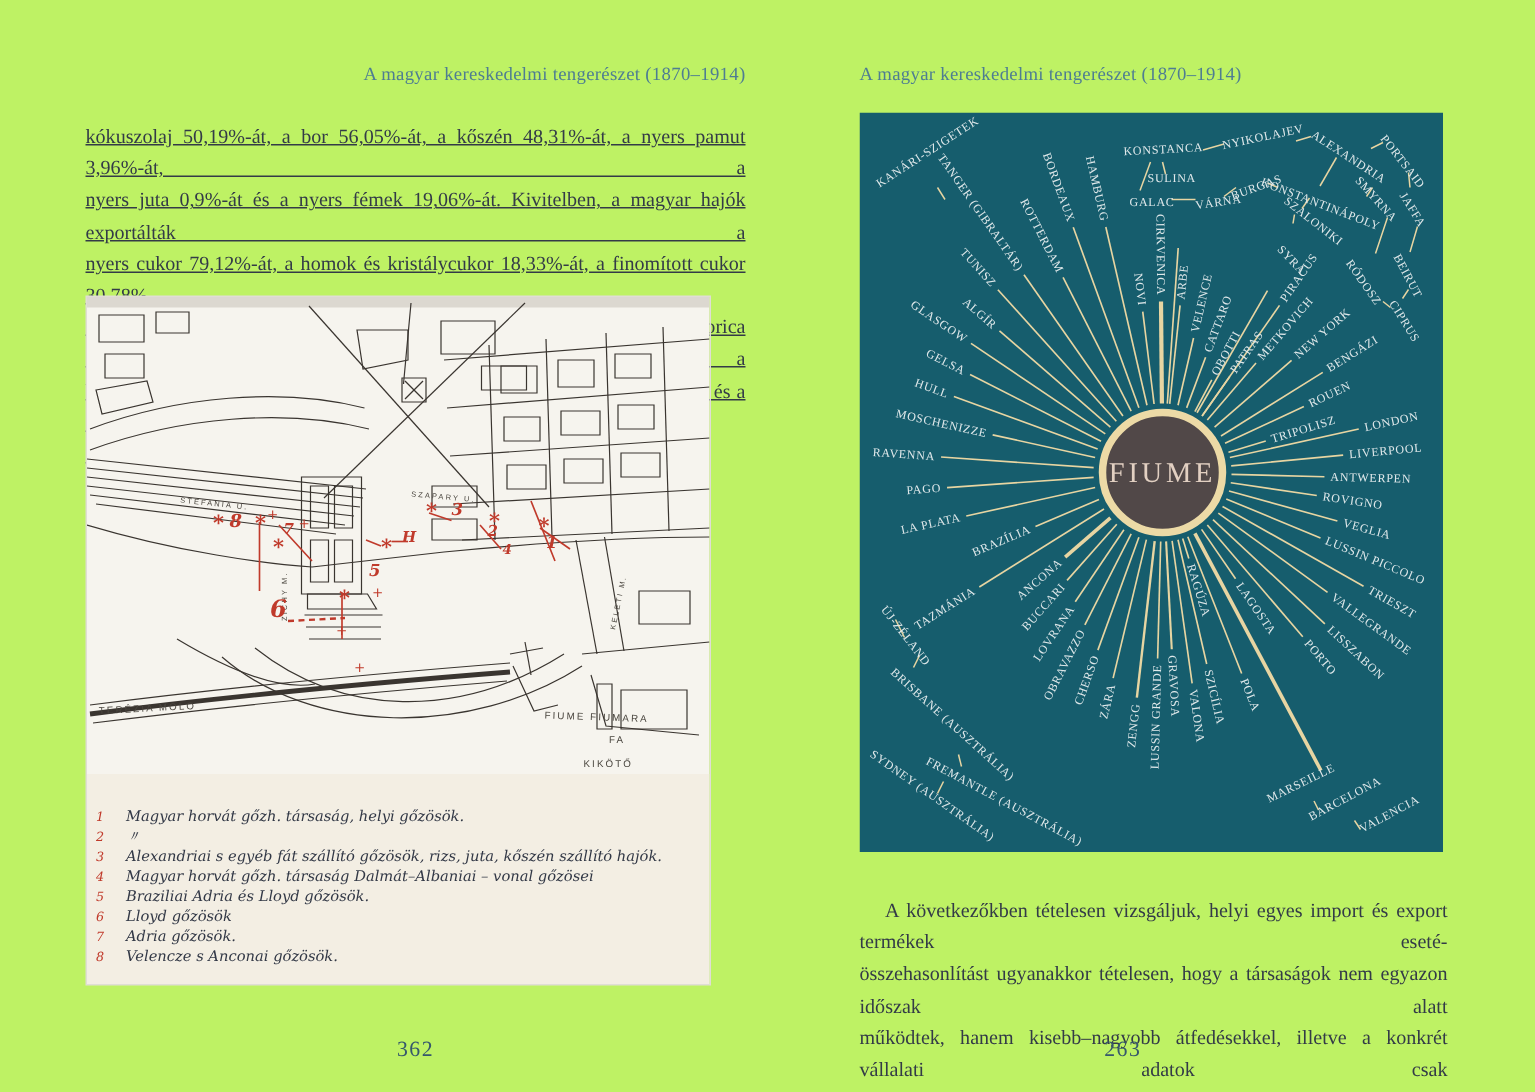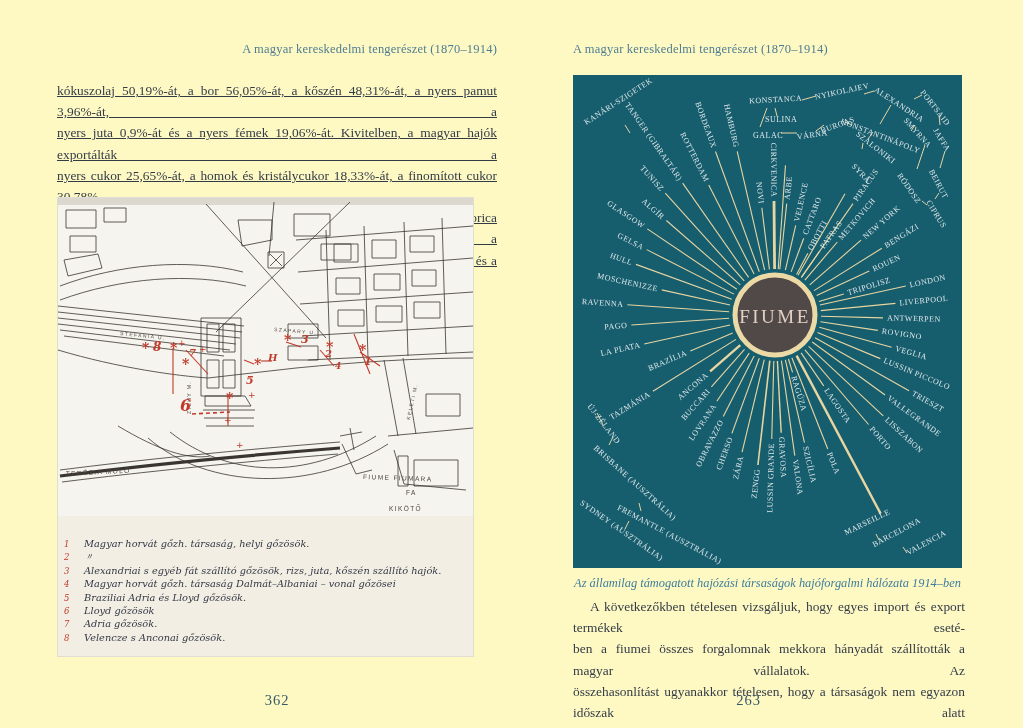"A magyar kereskedelmi tengerészet" .book { background: #fef9c3 -> #bef264 }
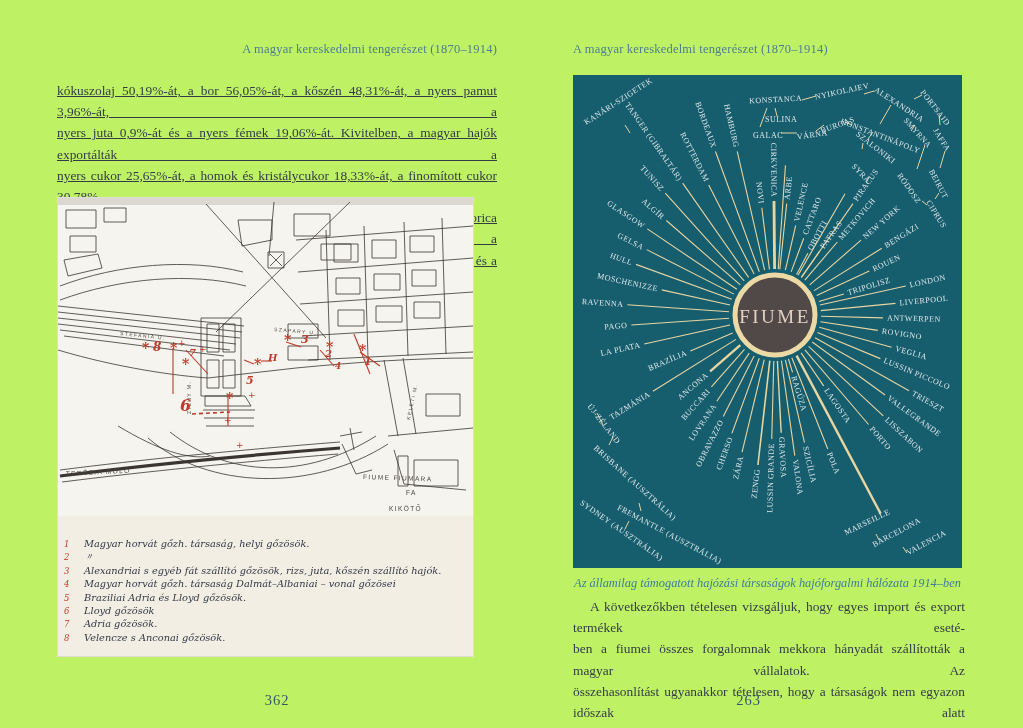"nyers cukor 25,65%-át, a homok" div.tline { text: 25,65%-át -> 79,12%-át }
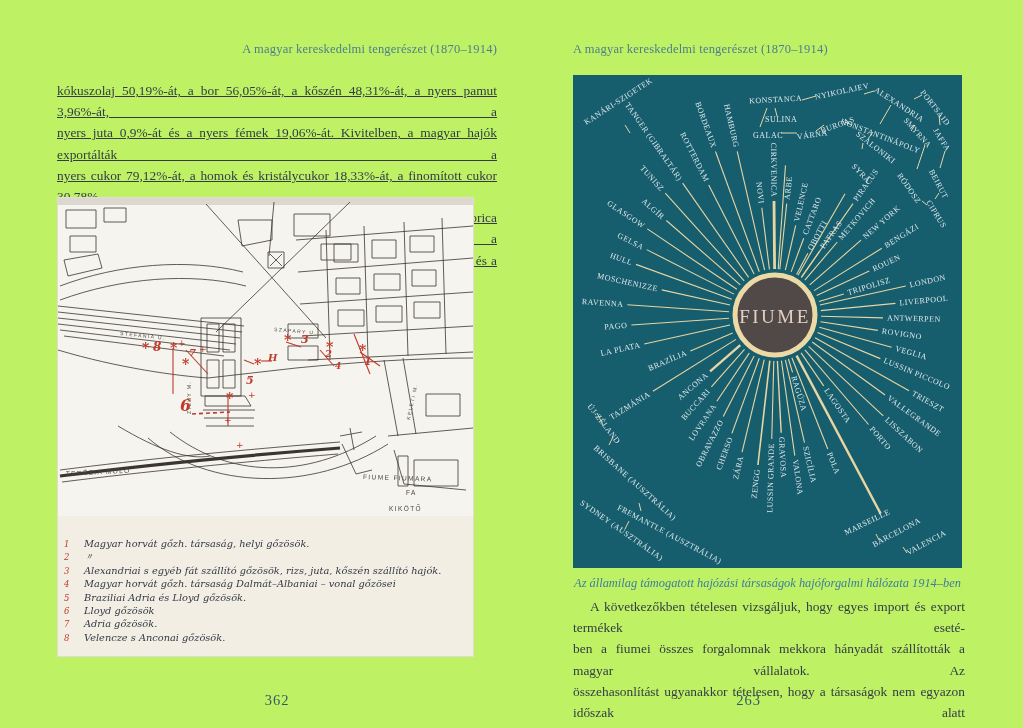"Az államilag támogatott hajózási" div.caption { html: <div>Az államilag támogatott hajózási társaságok hajóforgalmi hálózata 1914–ben</div> -> none }
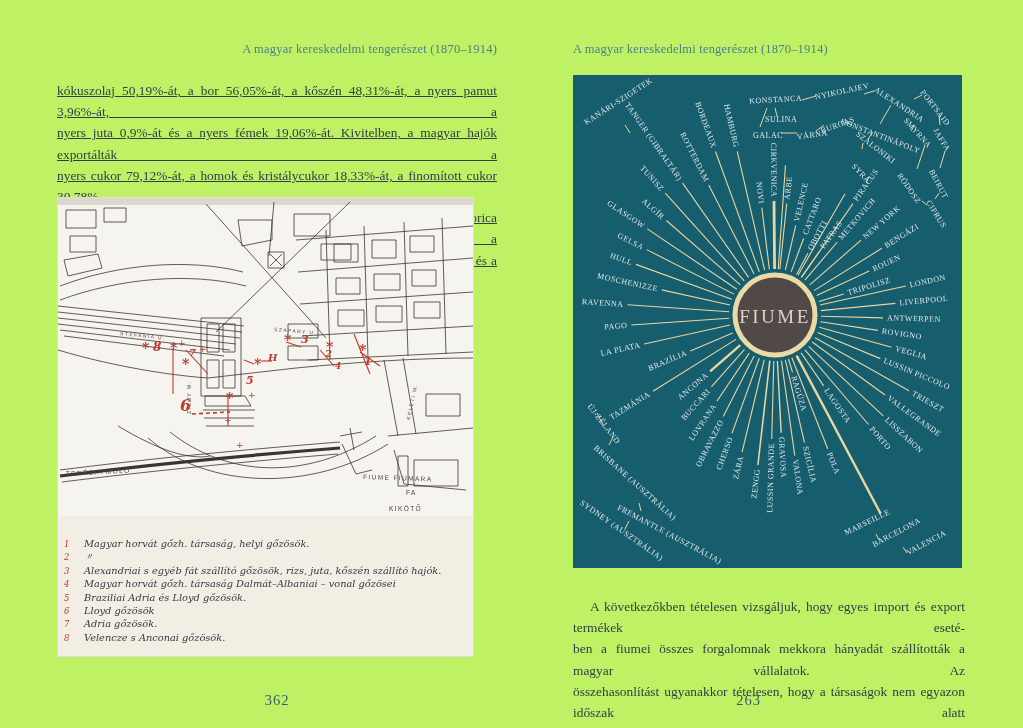"A következőkben tételesen vizsgáljuk," div.tline { text: hogy -> helyi }
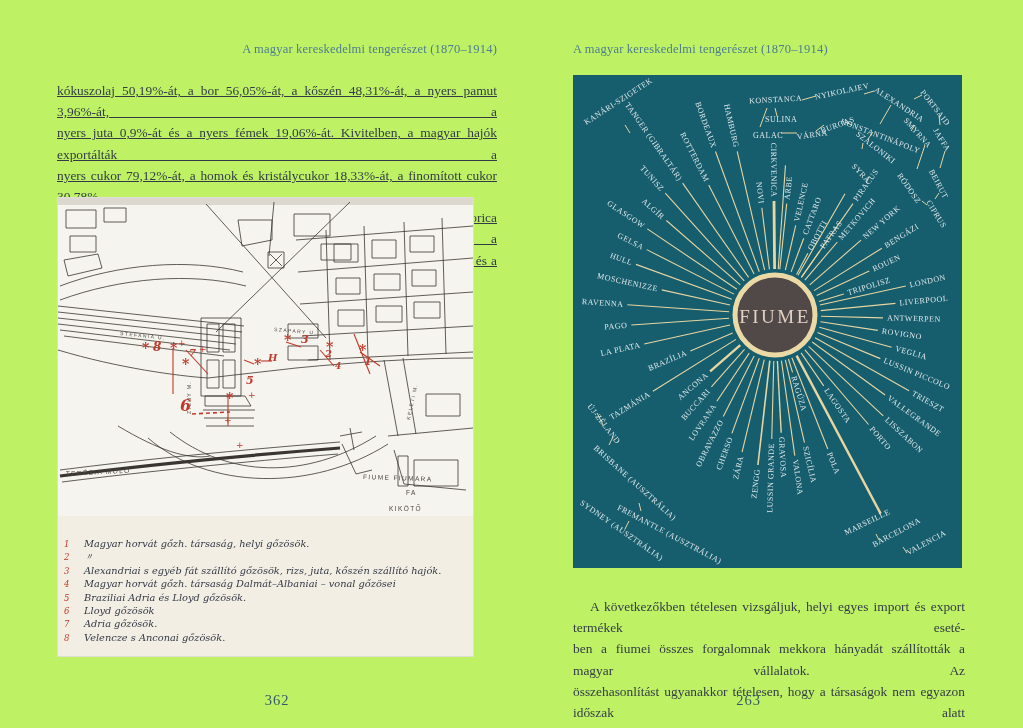"ben a fiumei összes forgalomnak" div.tline { html: <div>ben a fiumei összes forgalomnak mekkora hányadát szállították a magyar vállalatok. Az</div> -> none }
